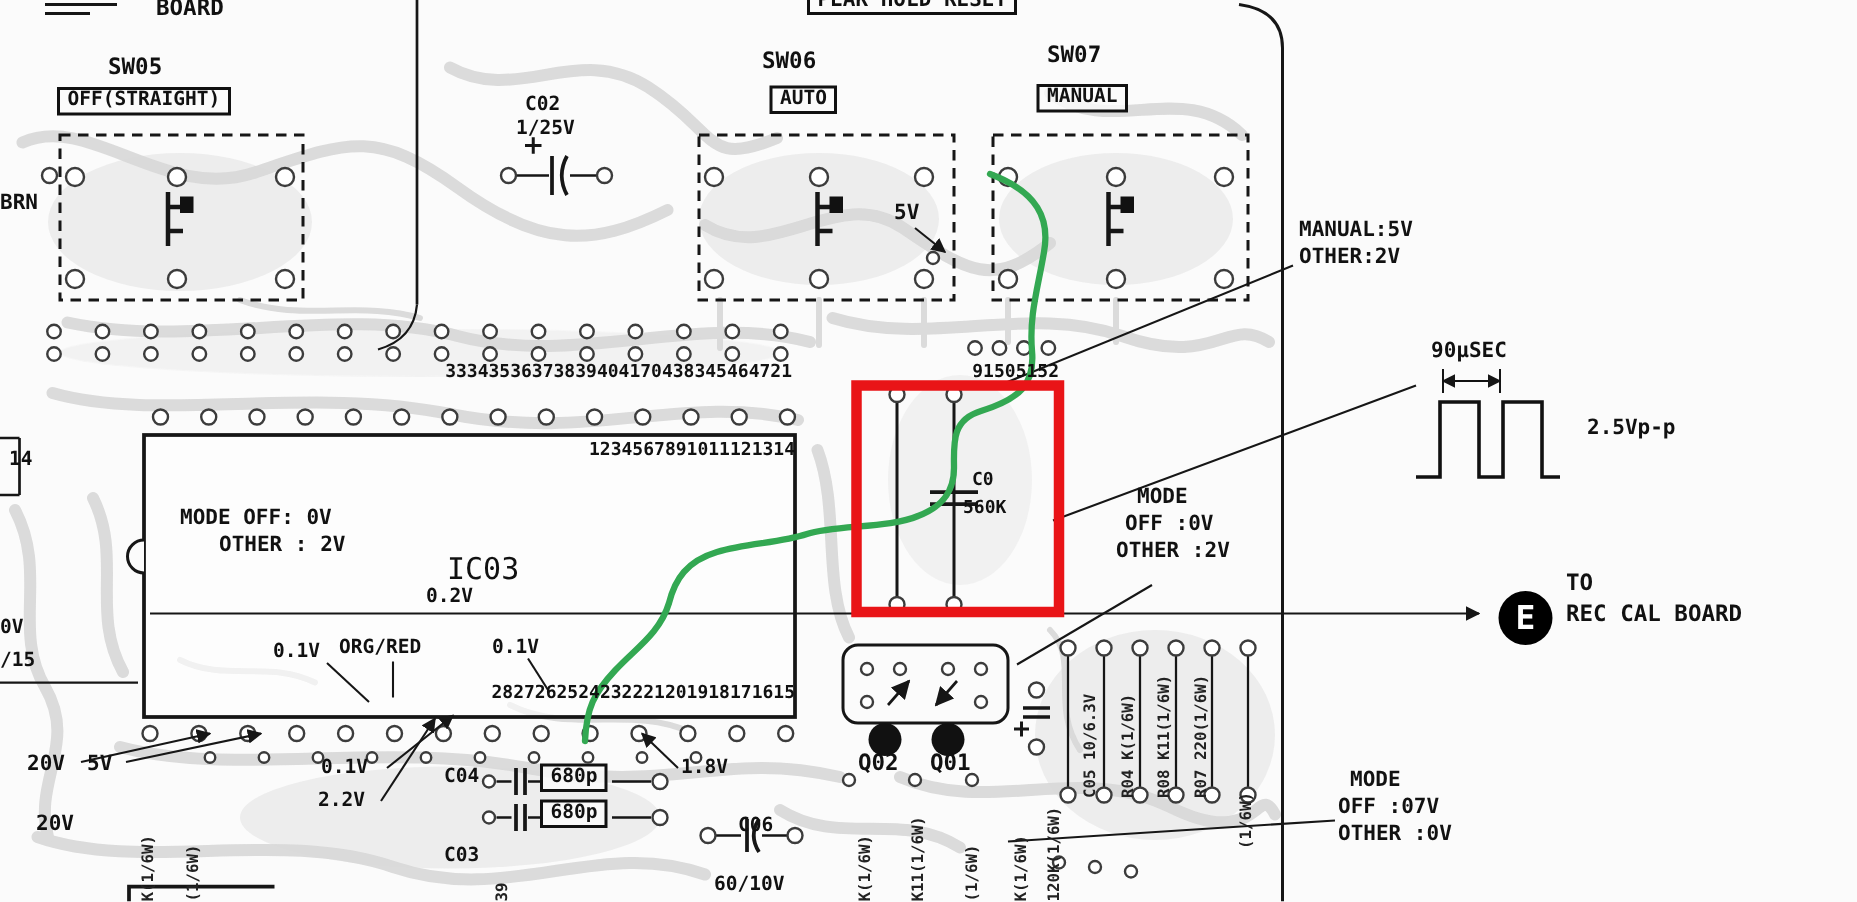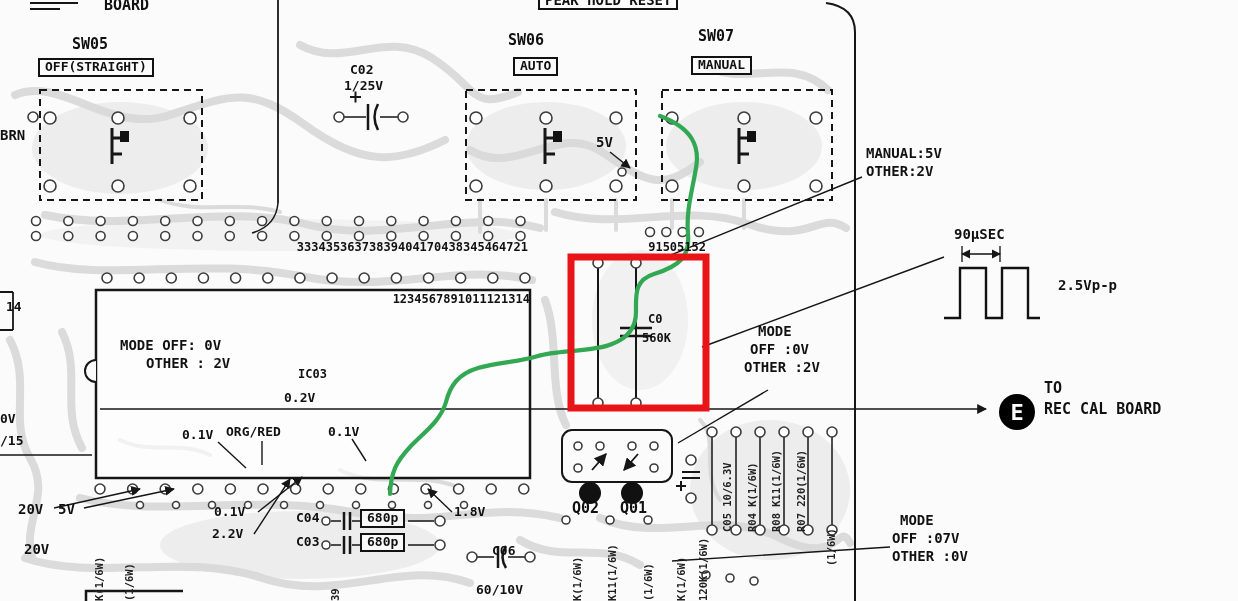"IC03" .s16 { font-size: 12px -> 20px; font-weight: bold -> normal }
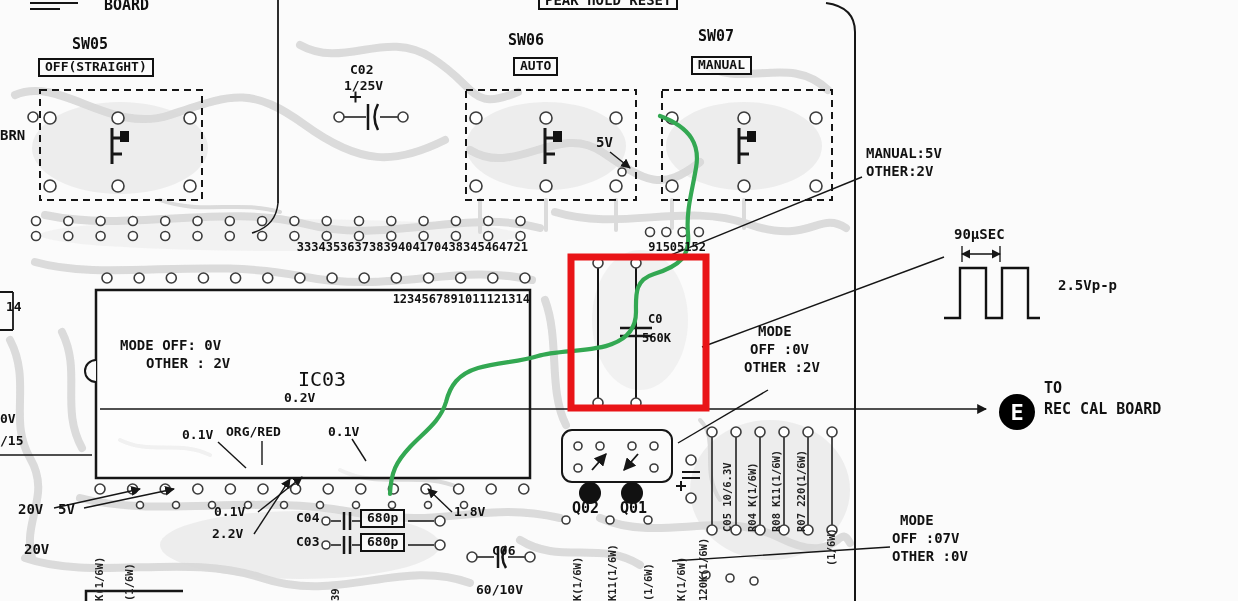"28" div.pins { html: none -> <div> <span>28</span> <span>27</span> <span>26</span> <span>25</span> <span>24</span> <span>23</span> <span>22</span> <span>21</span> <span>20</span> <span>19</span> <span>18</span> <span>17</span> <span>16</span> <span>15</span> </div> }
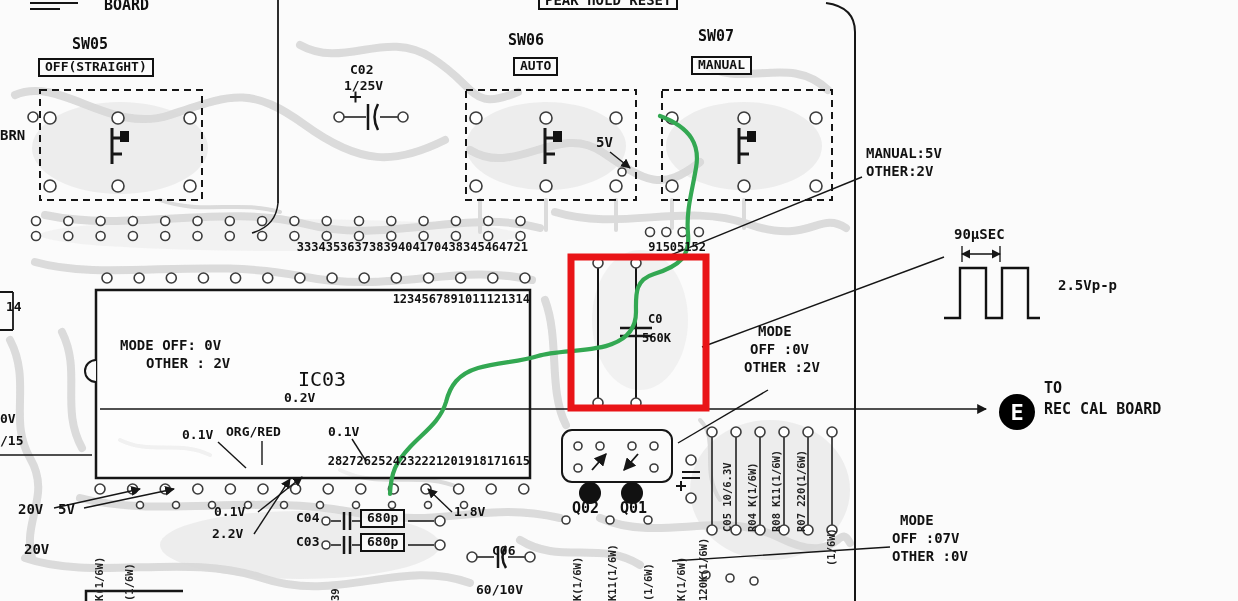"C03" div.lbl { top: 535px -> 564px }
